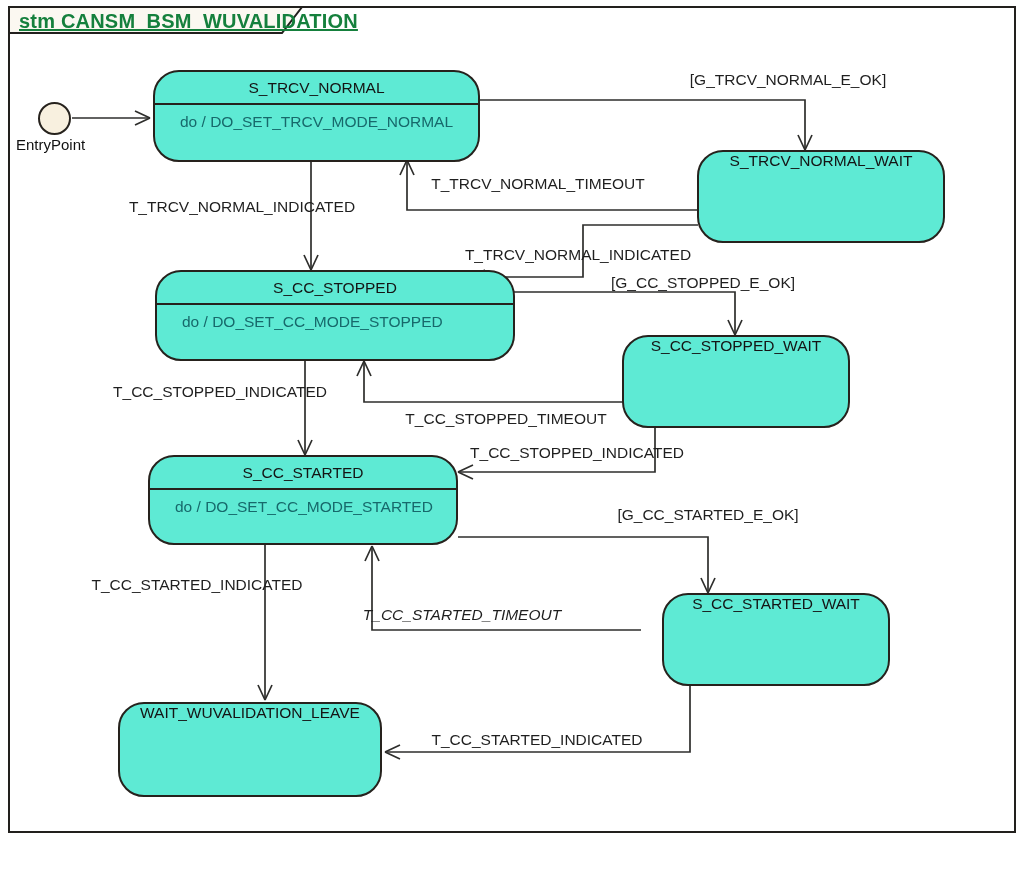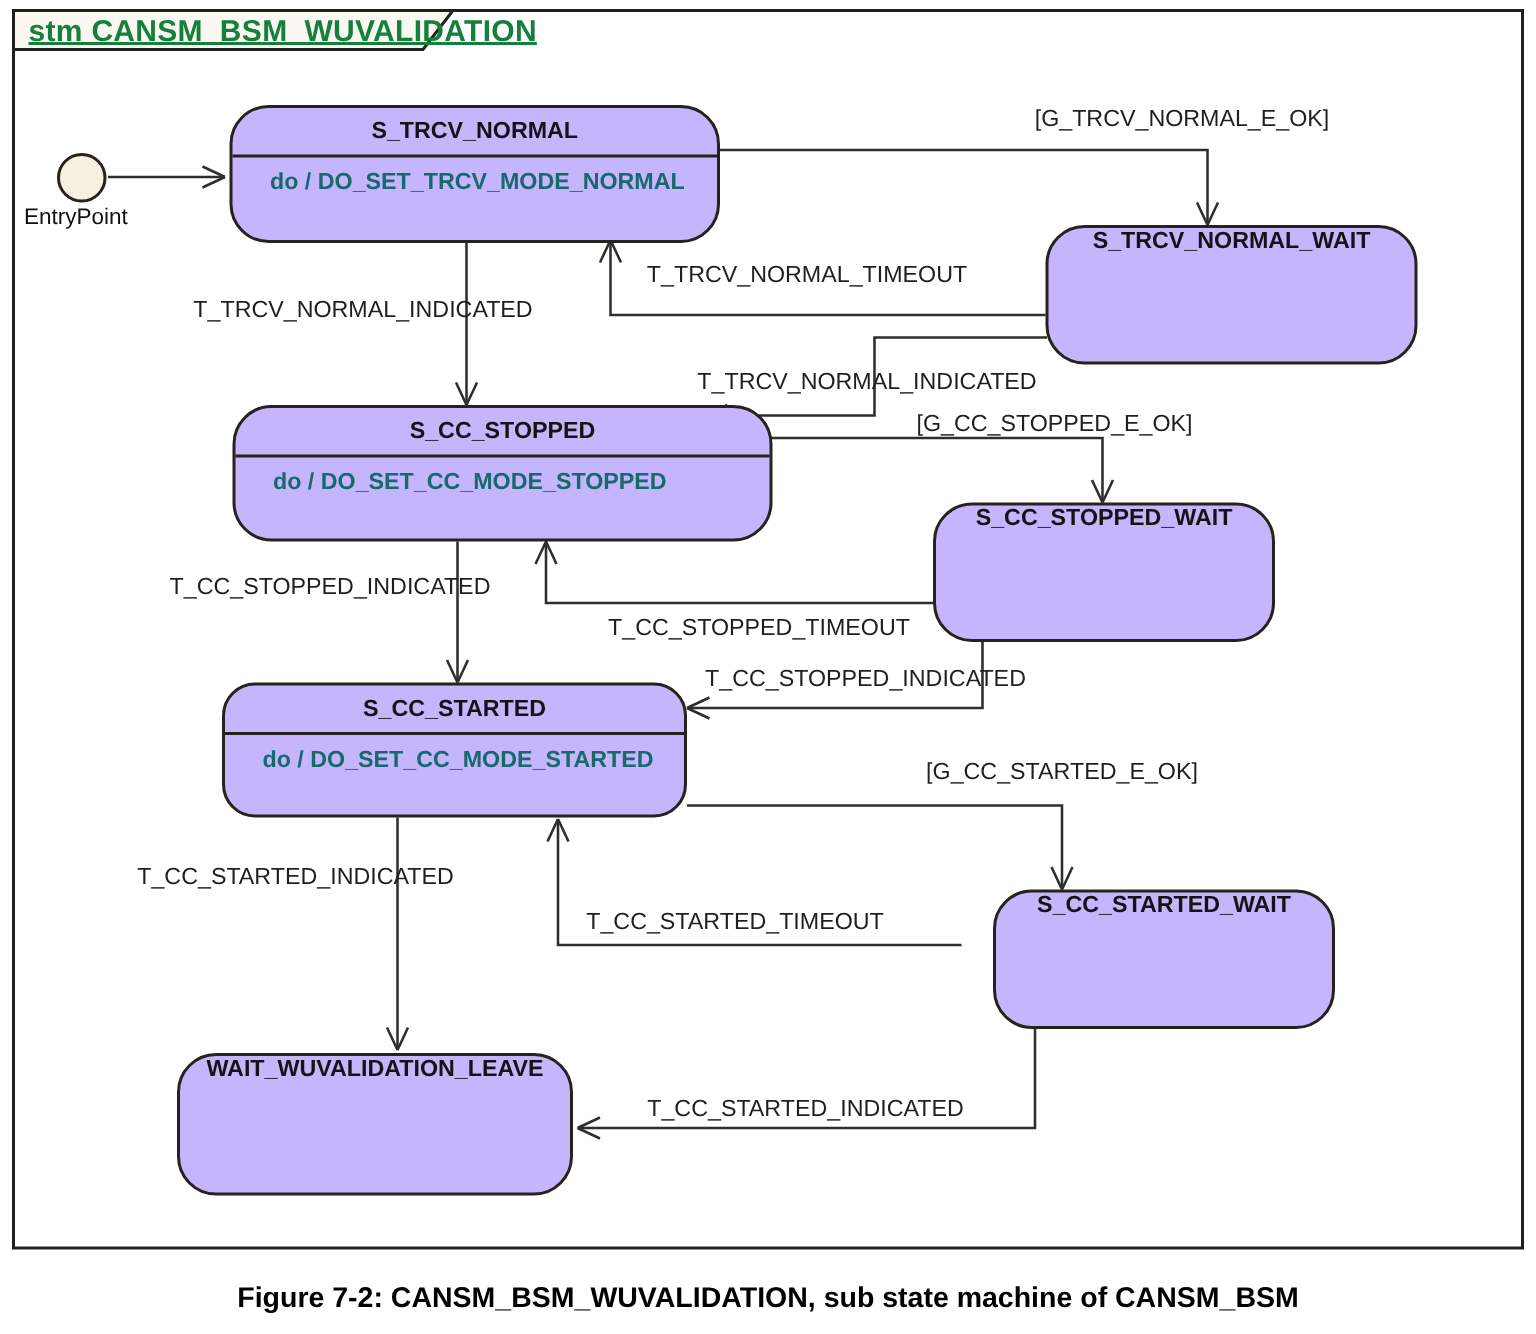"S_TRCV_NORMAL" .state { background: #c4b5fd -> #5eead4; font-weight: bold -> none }
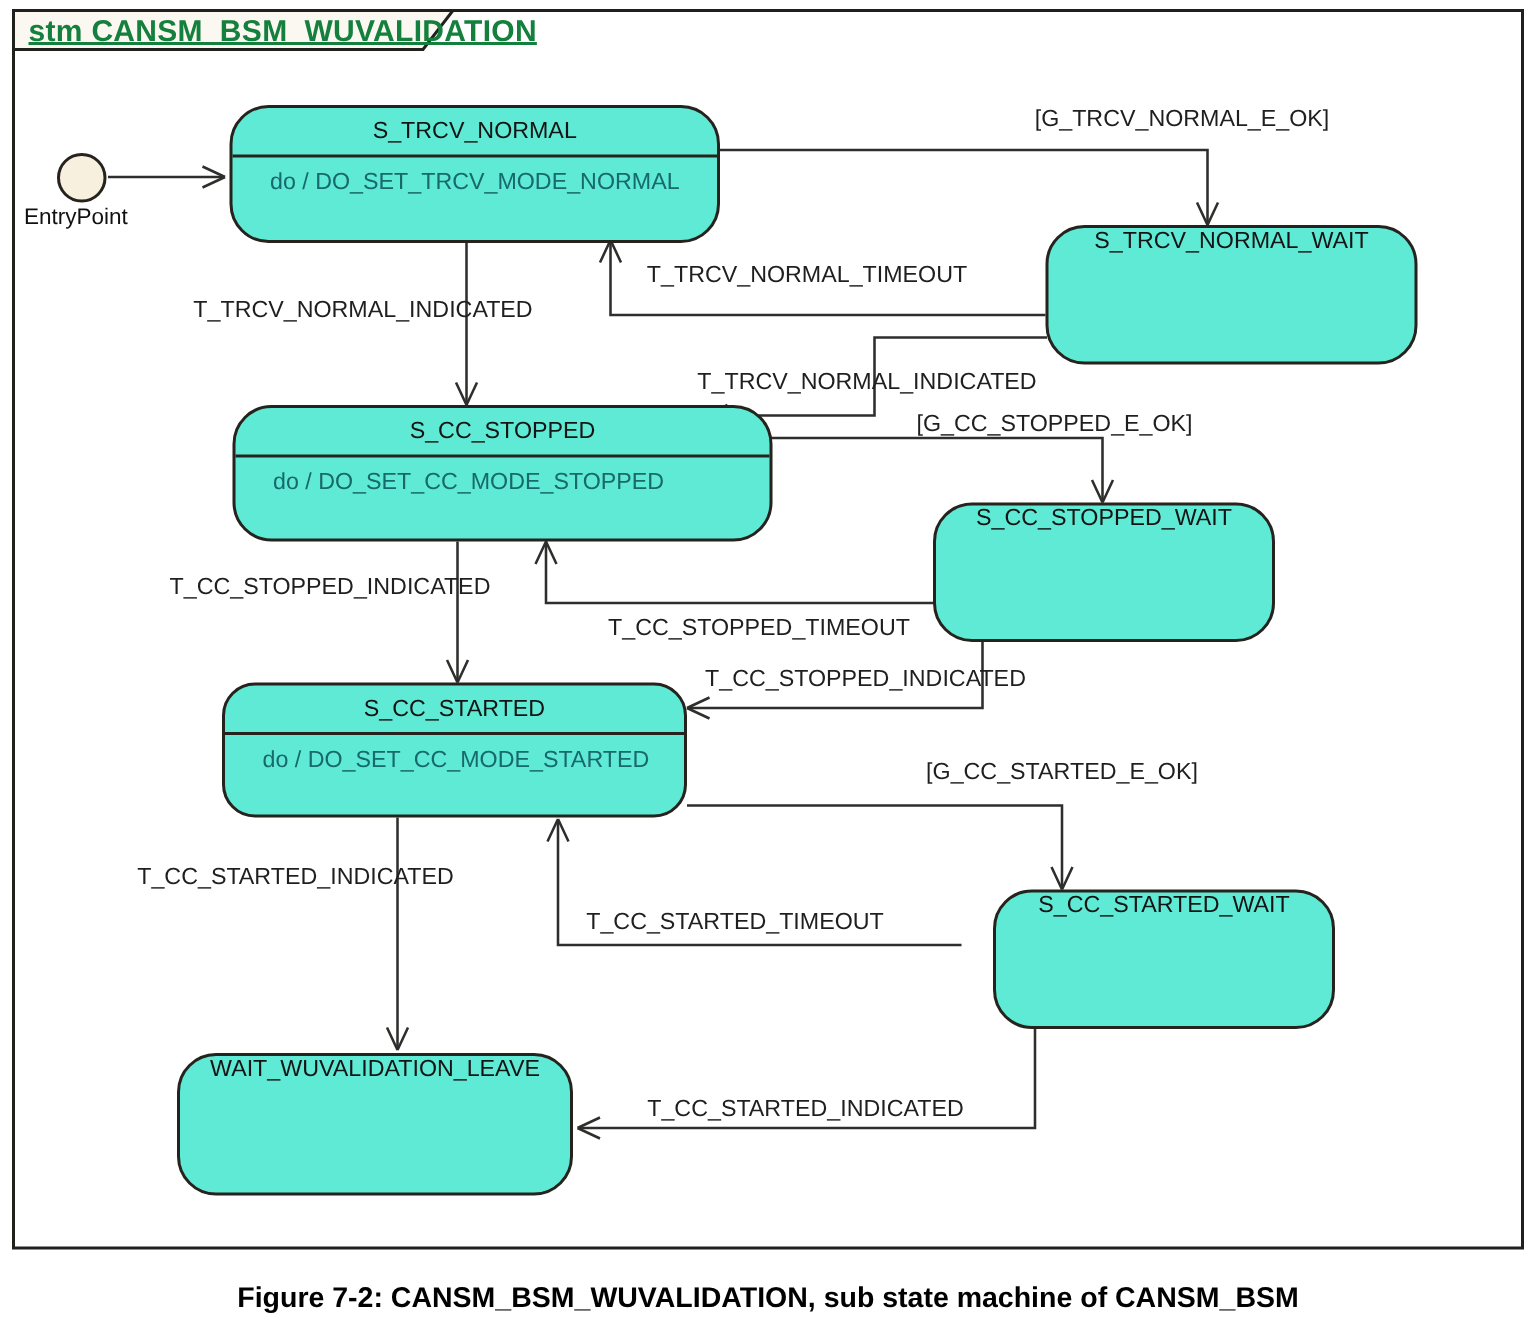"S_CC_STARTED" .st-cc-started { border-radius: 22px -> none }
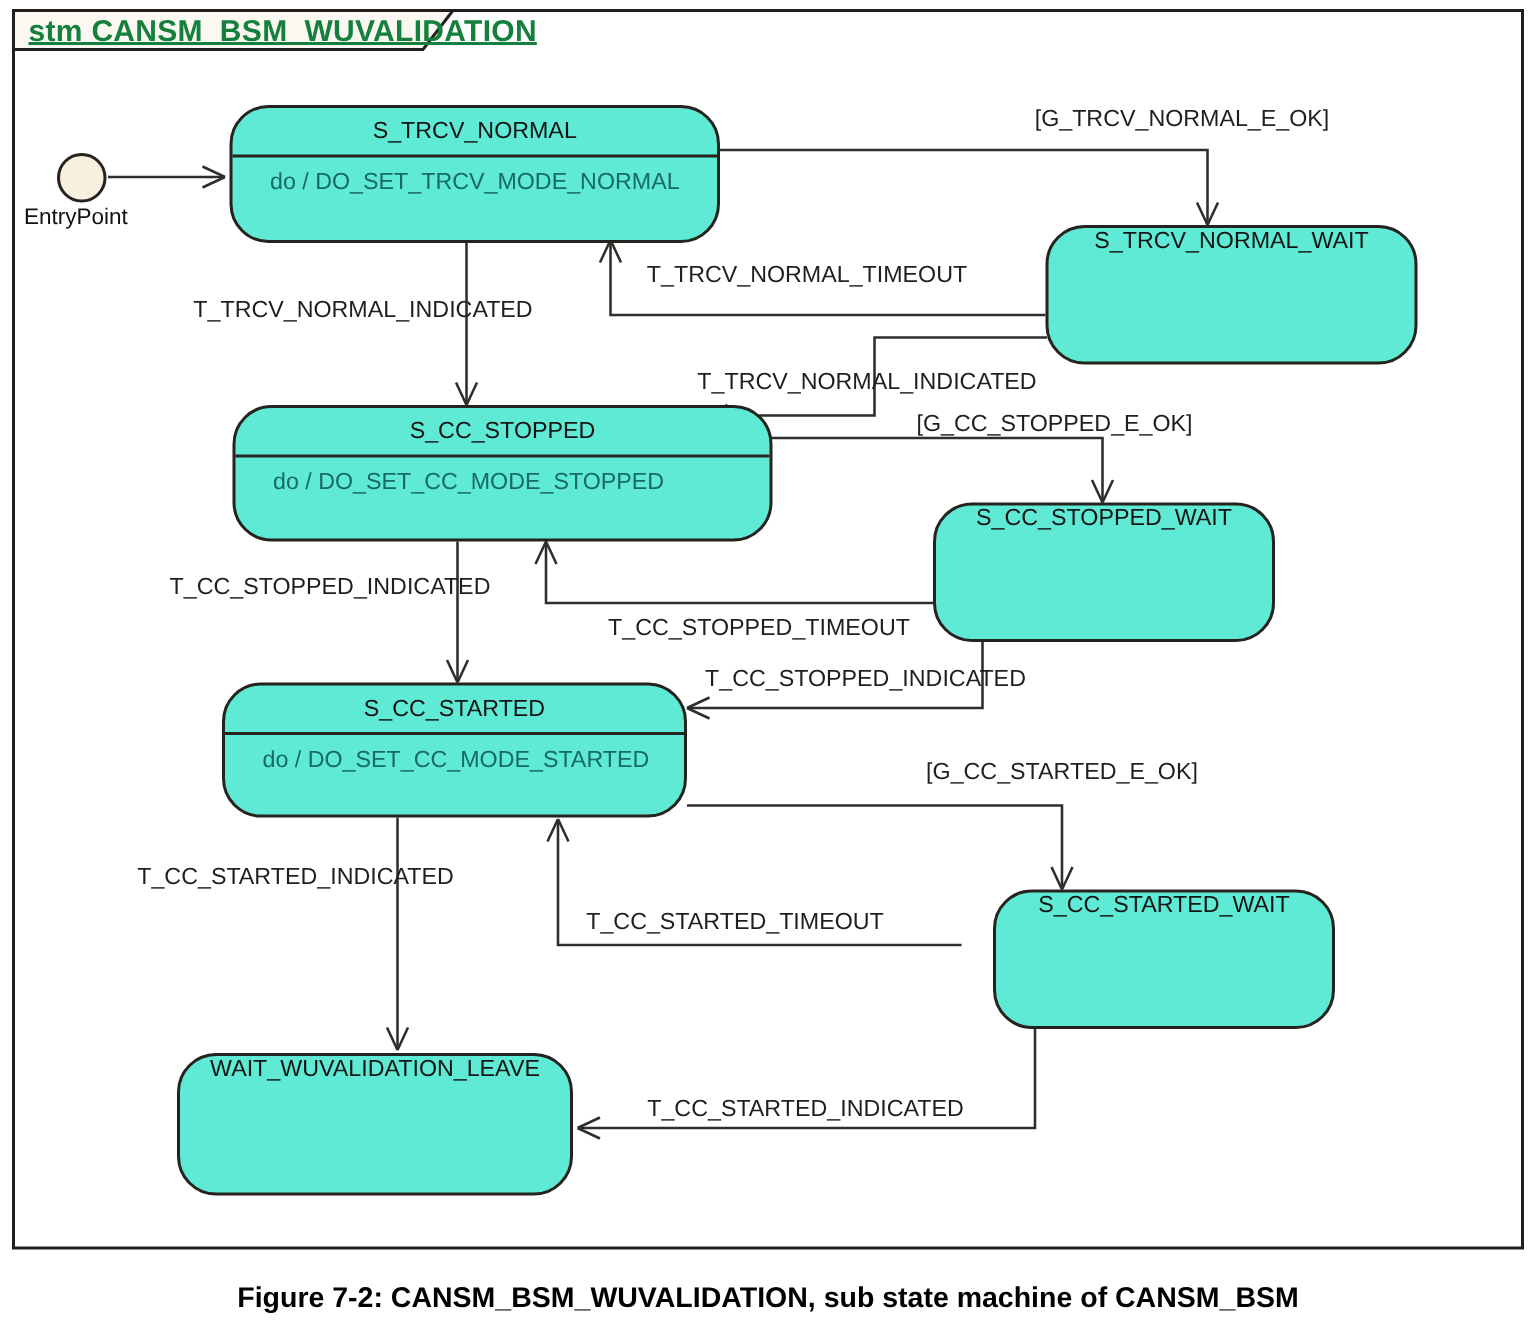"T_CC_STARTED_TIMEOUT" .lb9 { font-style: none -> italic; left: 490px -> 462px }
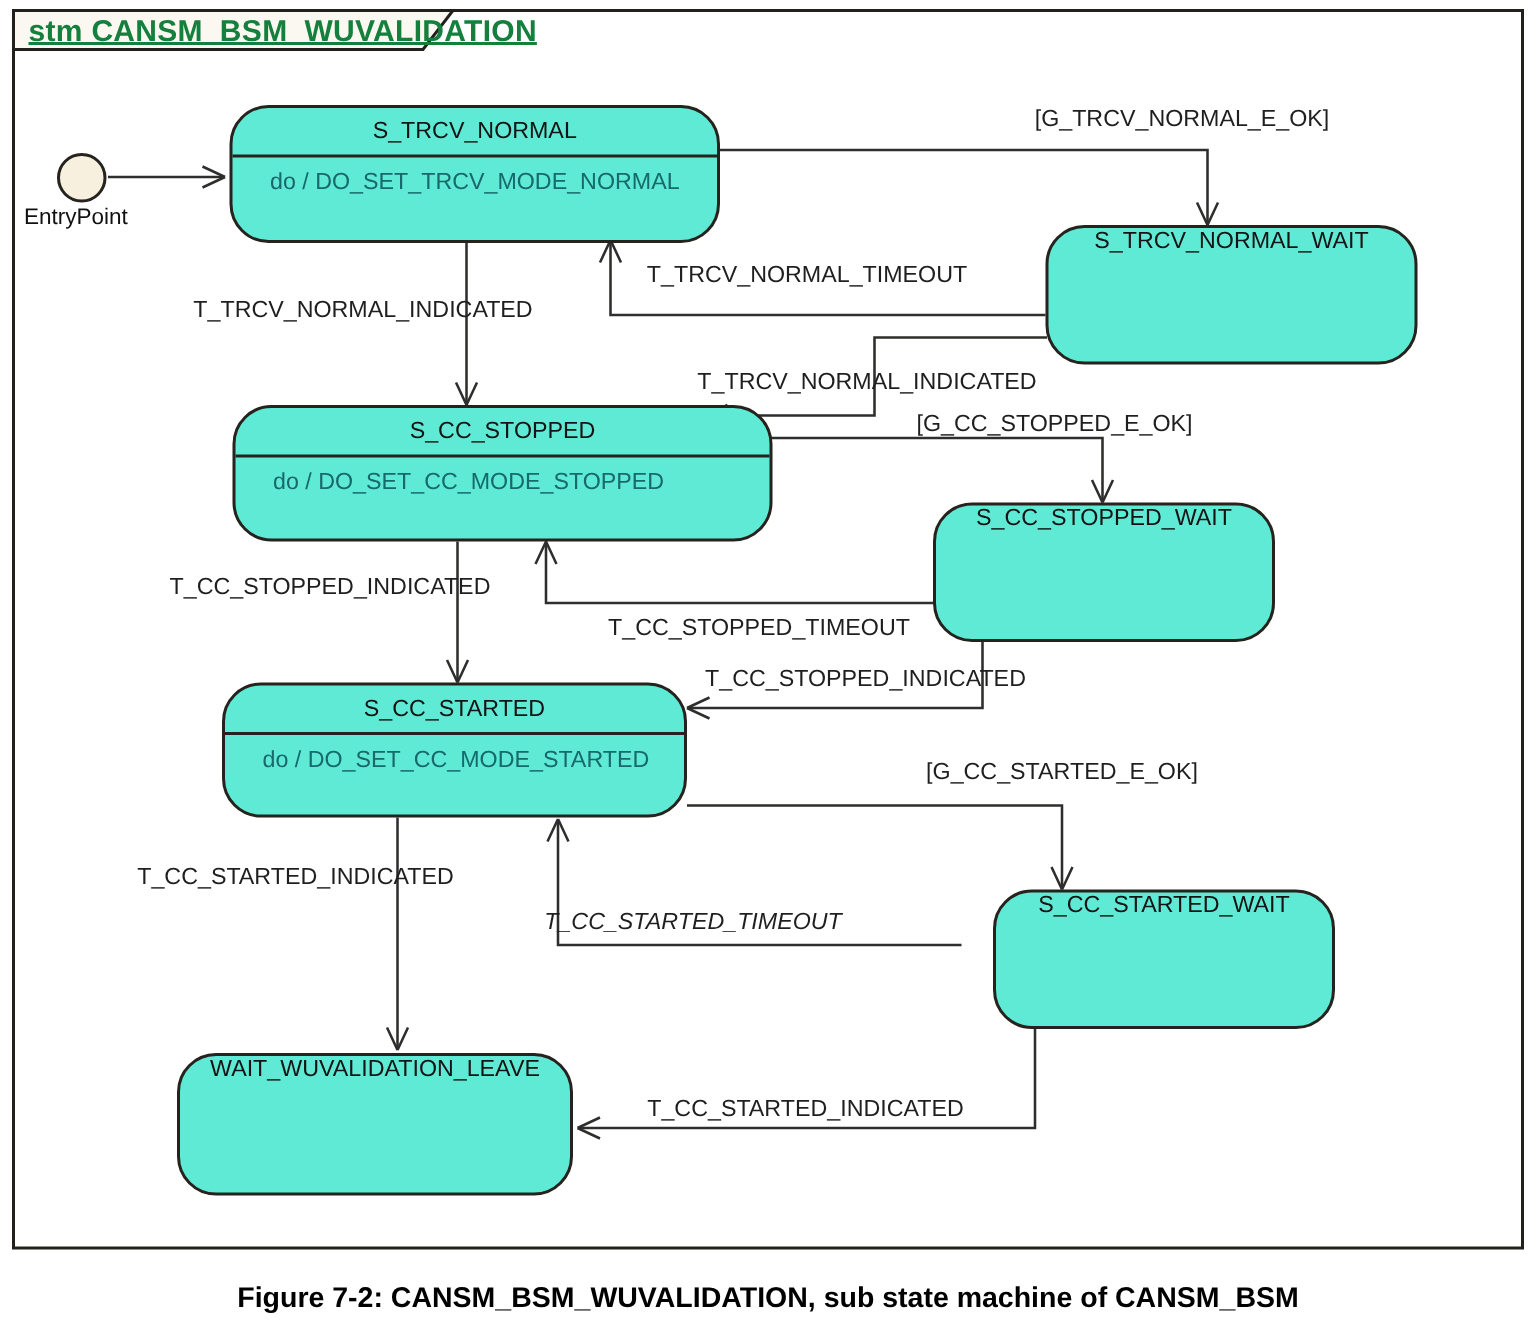"Figure 7-2: CANSM_BSM_WUVALIDATION, sub" div { html: <div>Figure 7-2: CANSM_BSM_WUVALIDATION, sub state machine of CANSM_BSM</div> -> none }
